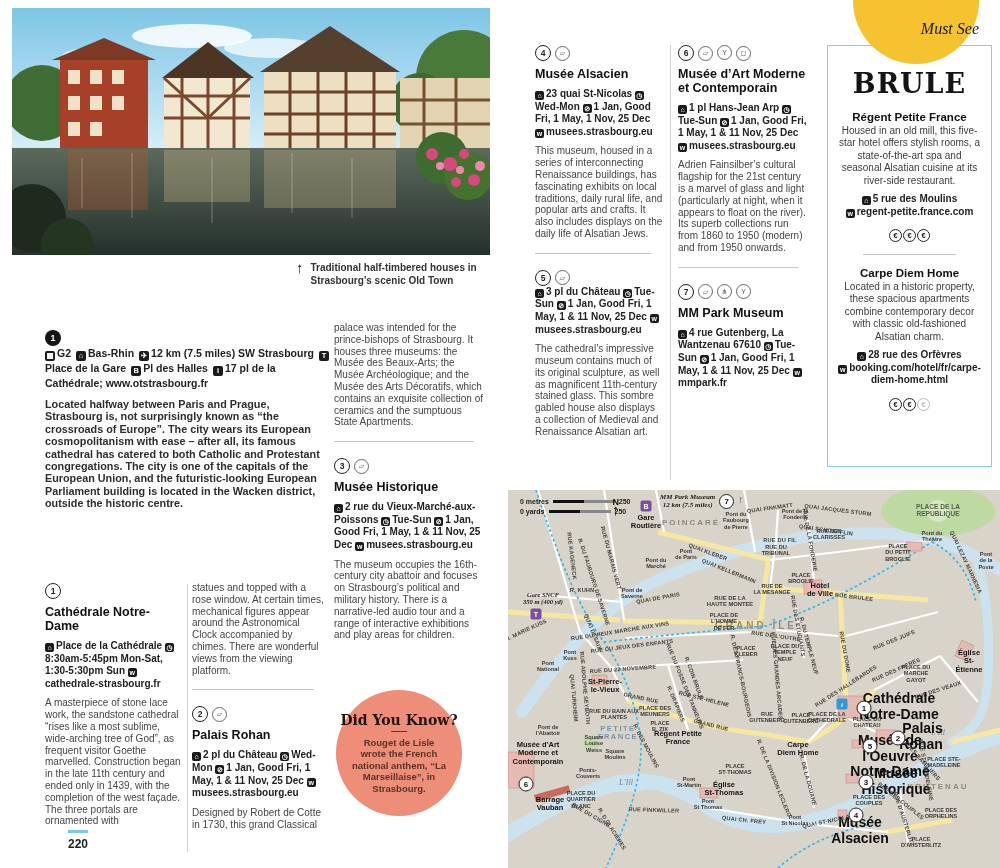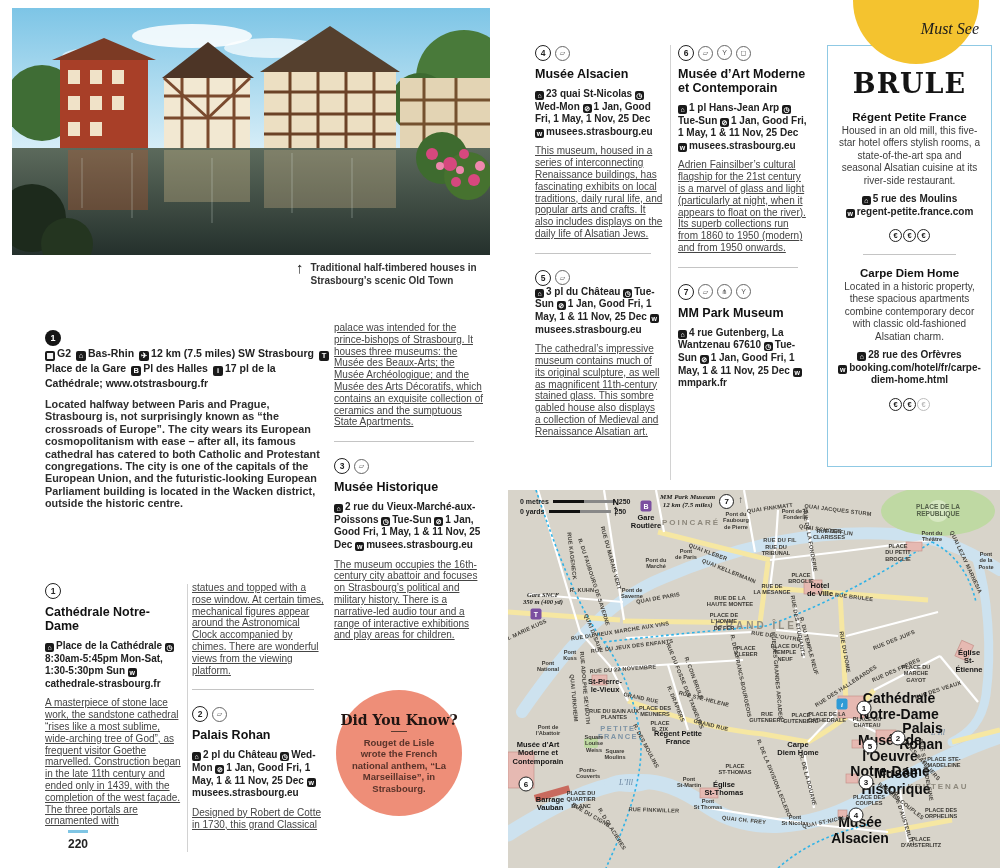"This museum, housed in a" .bodytxt { text-decoration: underline -> none }
